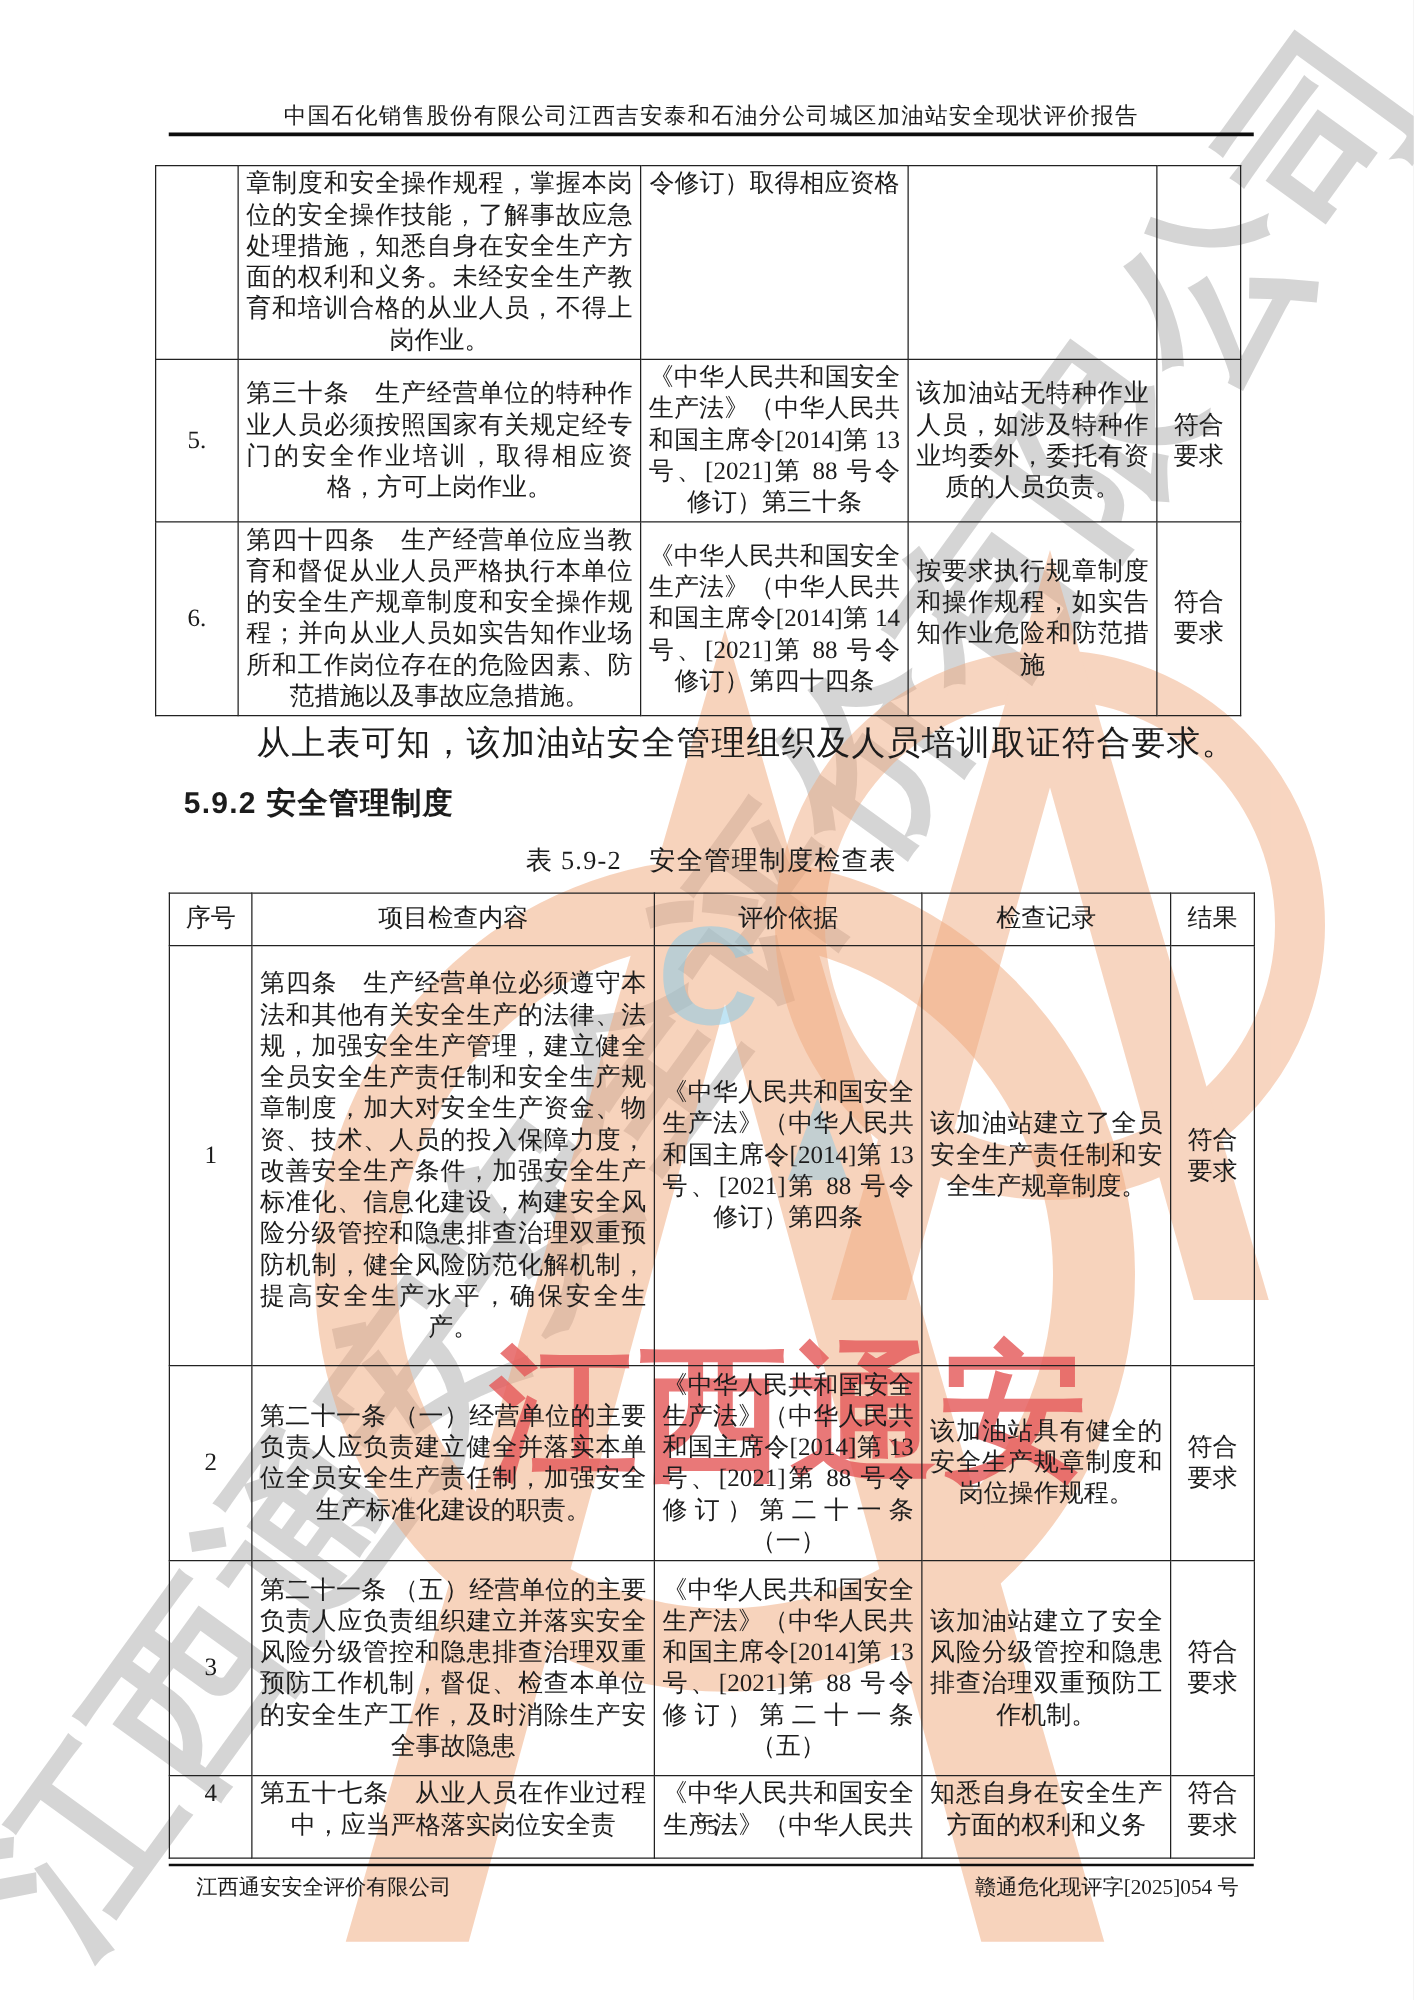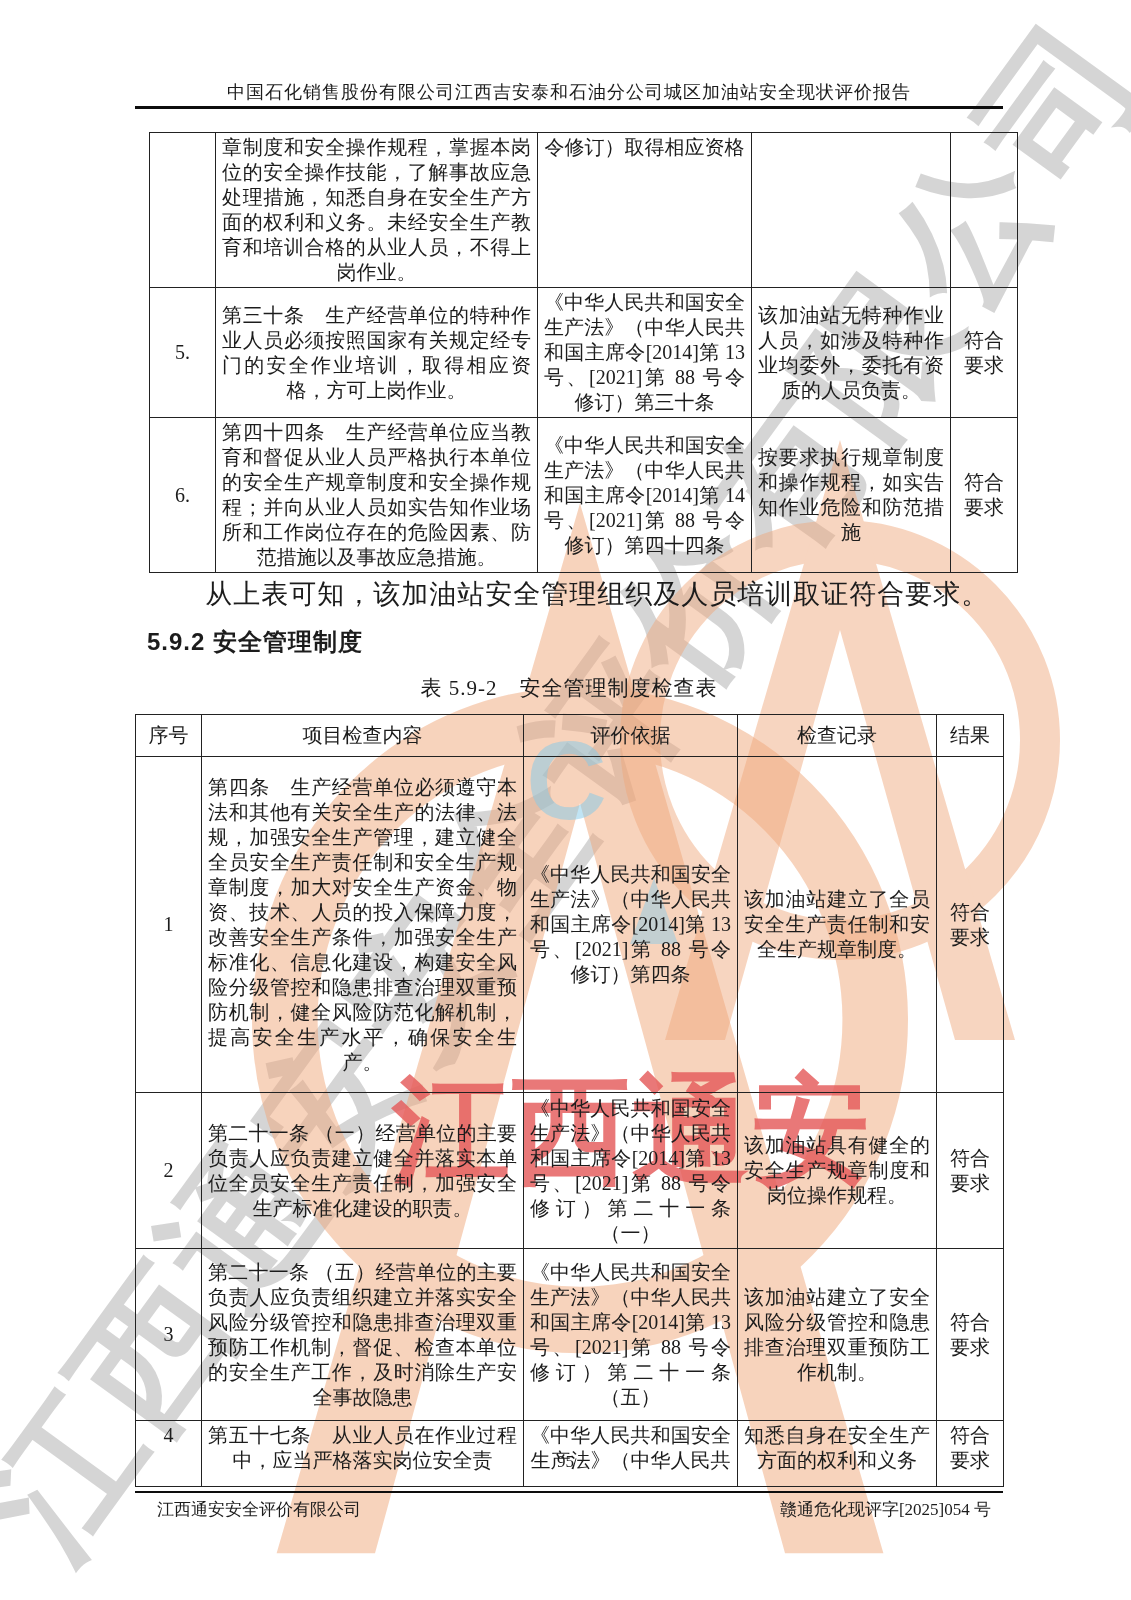"章制度和安全操作规程，掌握本岗位的安全操作技能，了解事故应急处理措施，知悉自身在" .table1 { left: 149px -> 124px }
